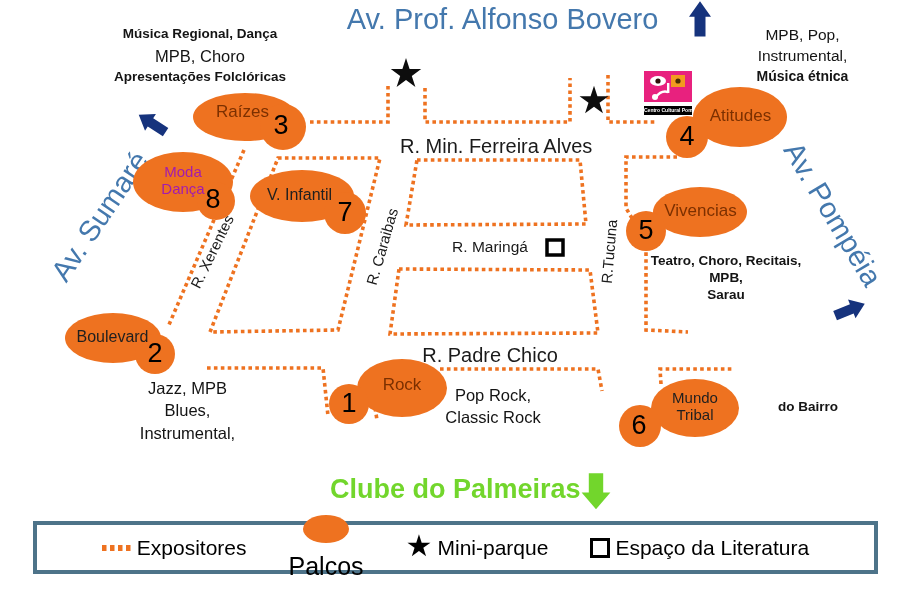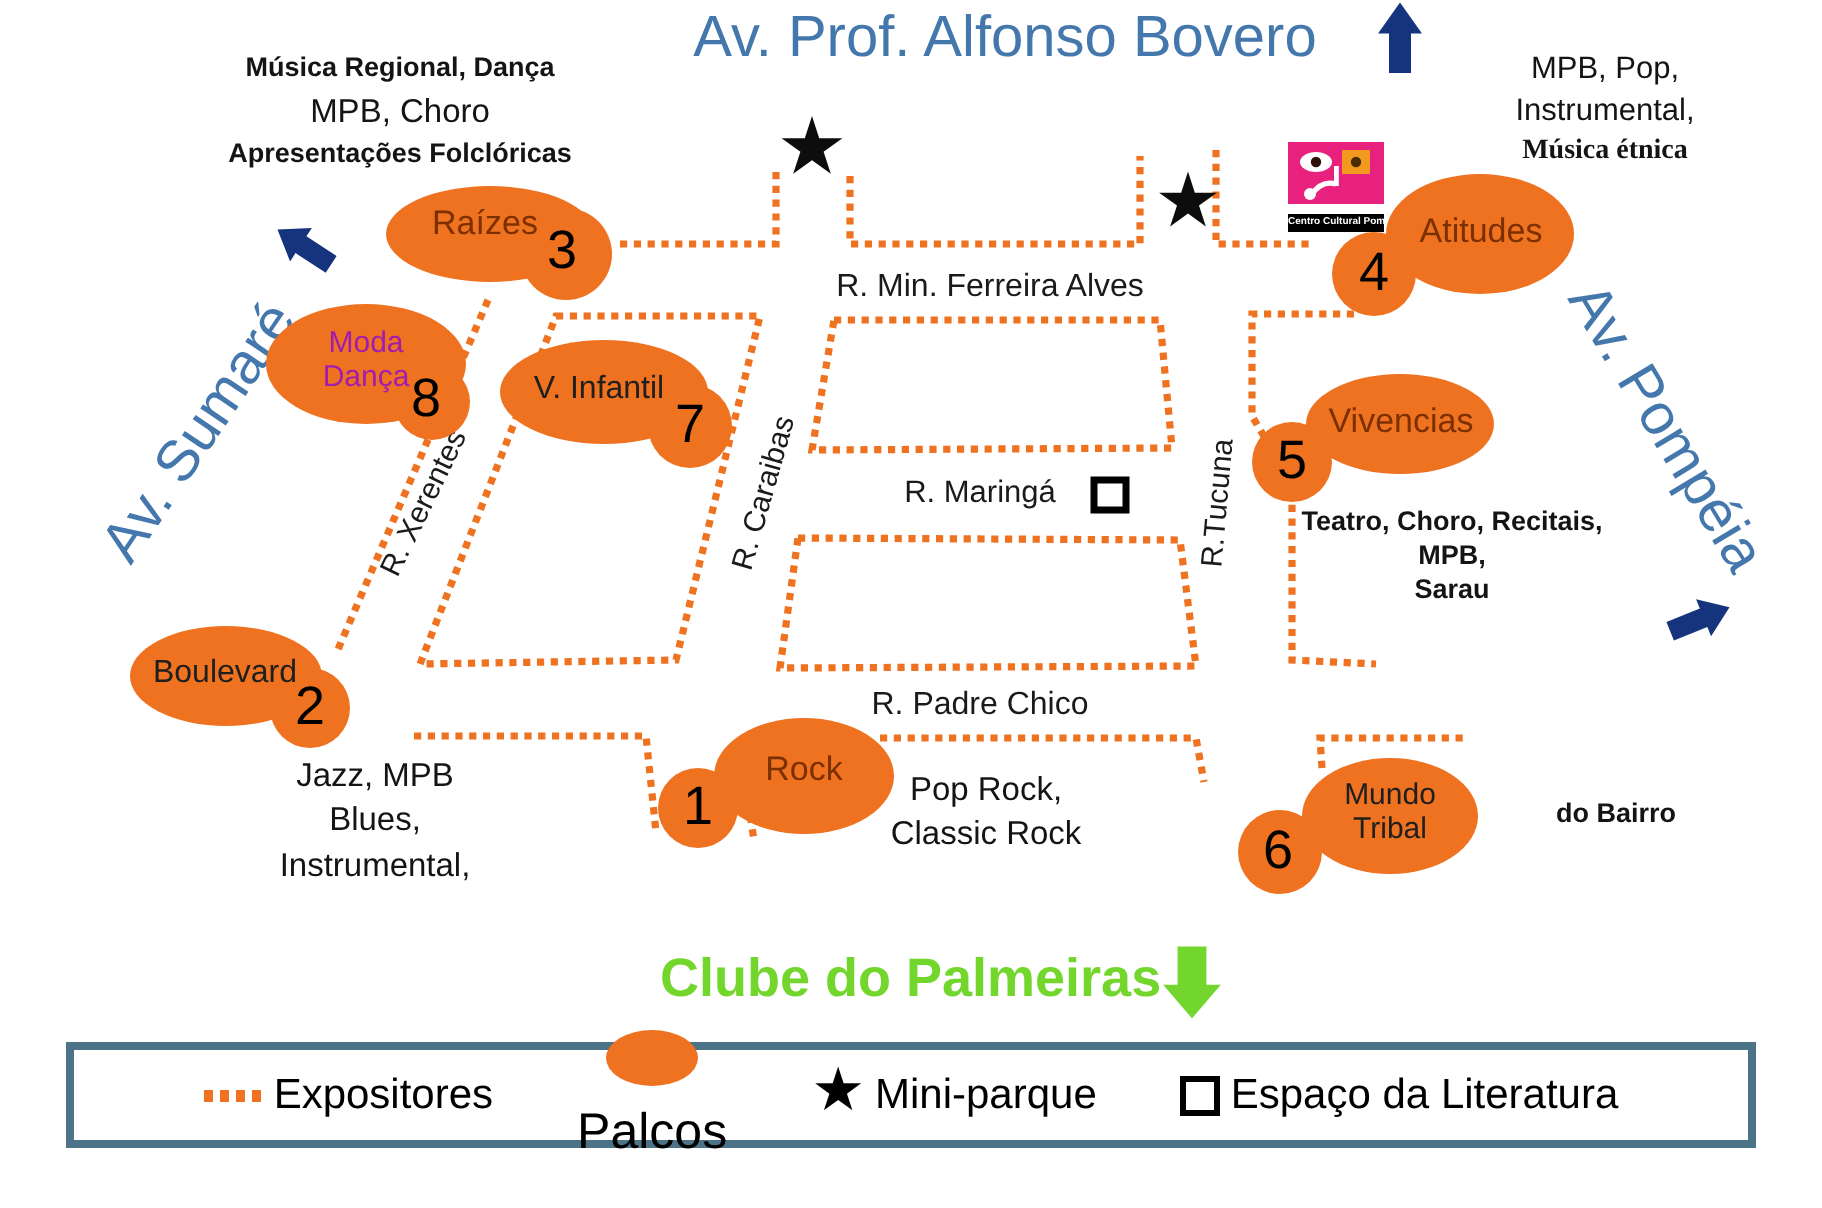"Música étnica" div.b { font-family: Liberation Serif, serif -> none }
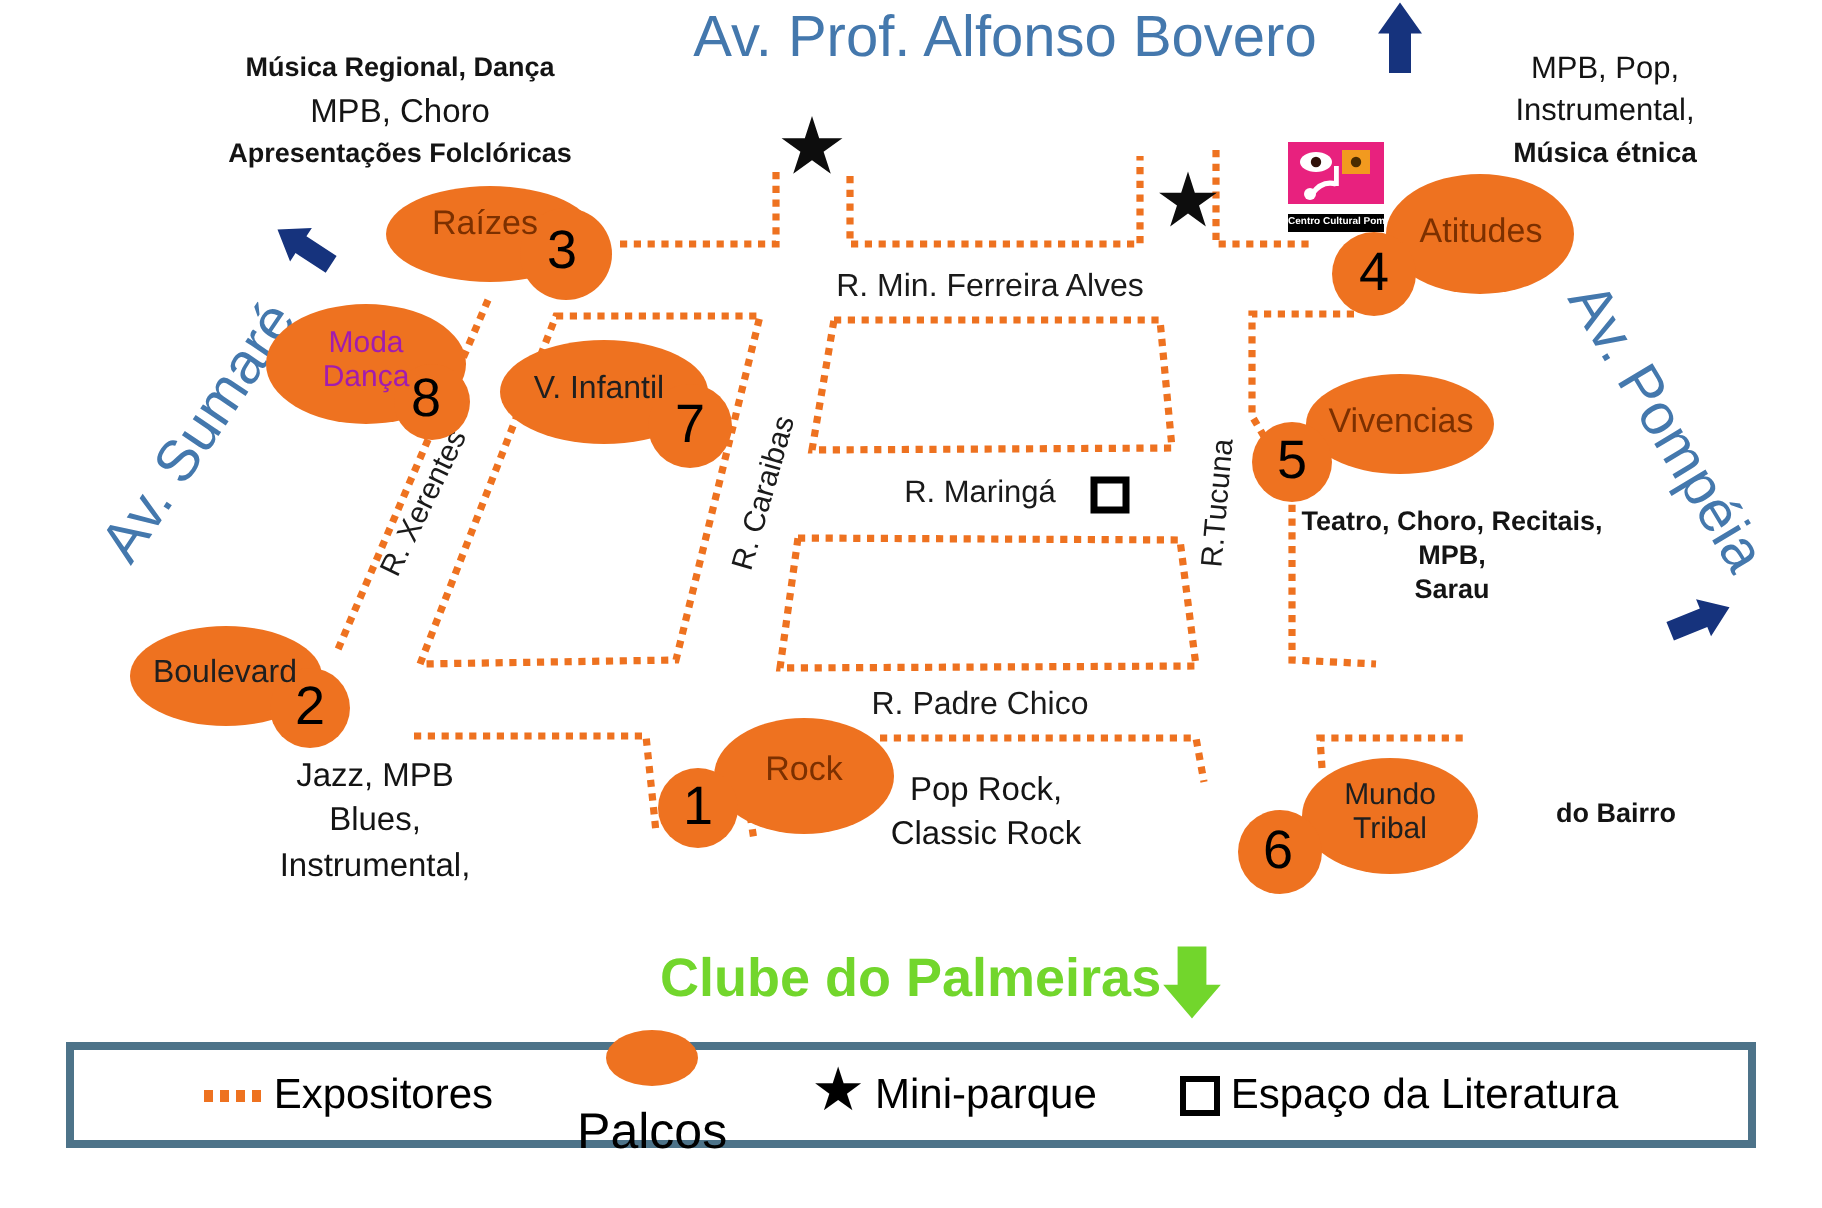"R. Min. Ferreira Alves" .street { font-size: 16px -> 20px }
